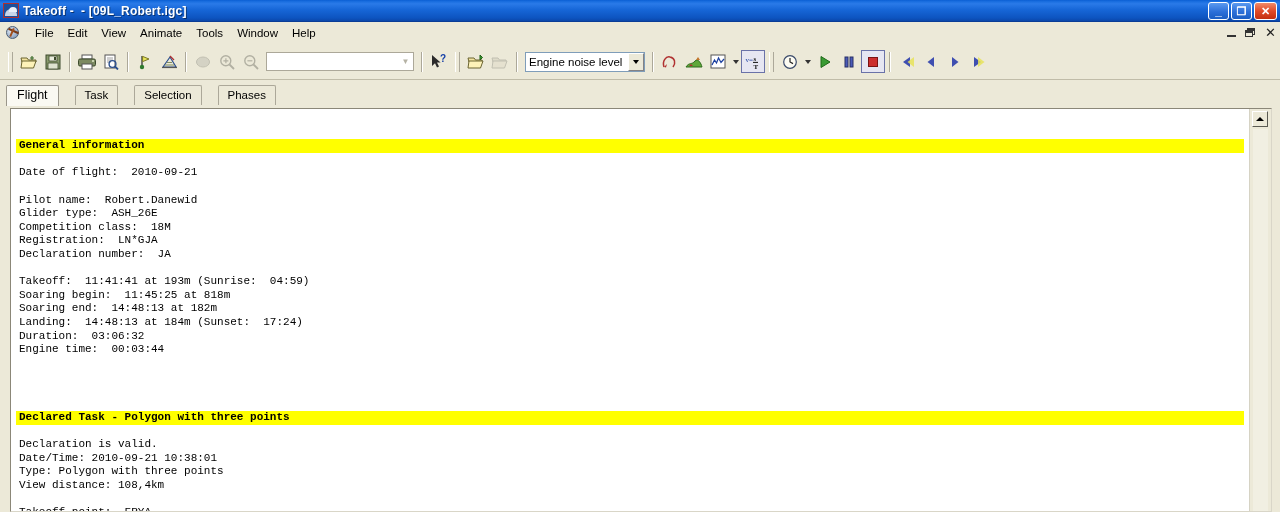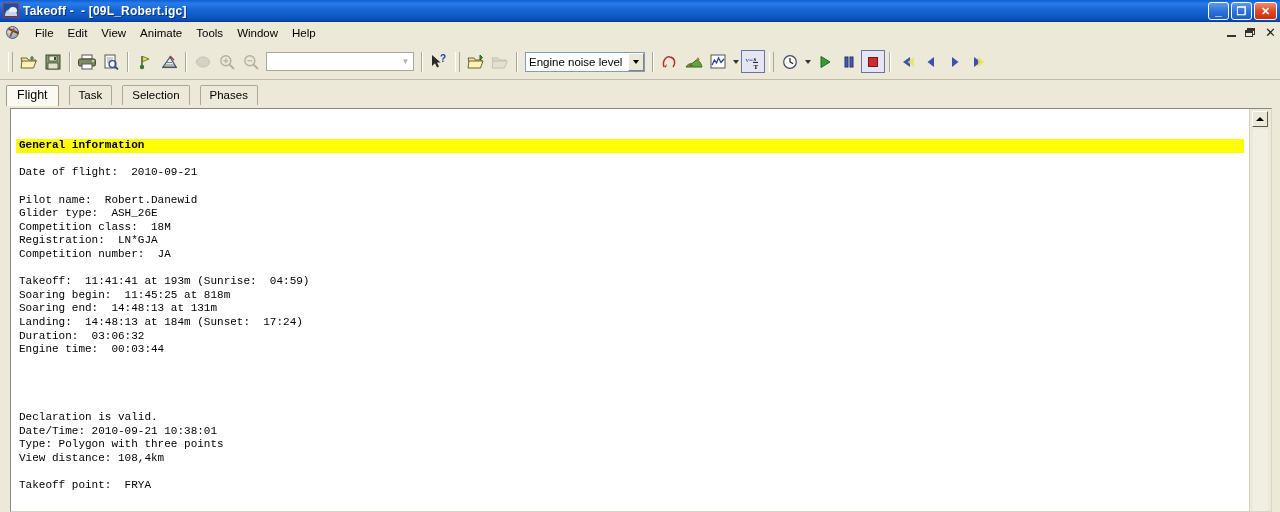"Flight" .tab { margin-right: 10px -> 16px }
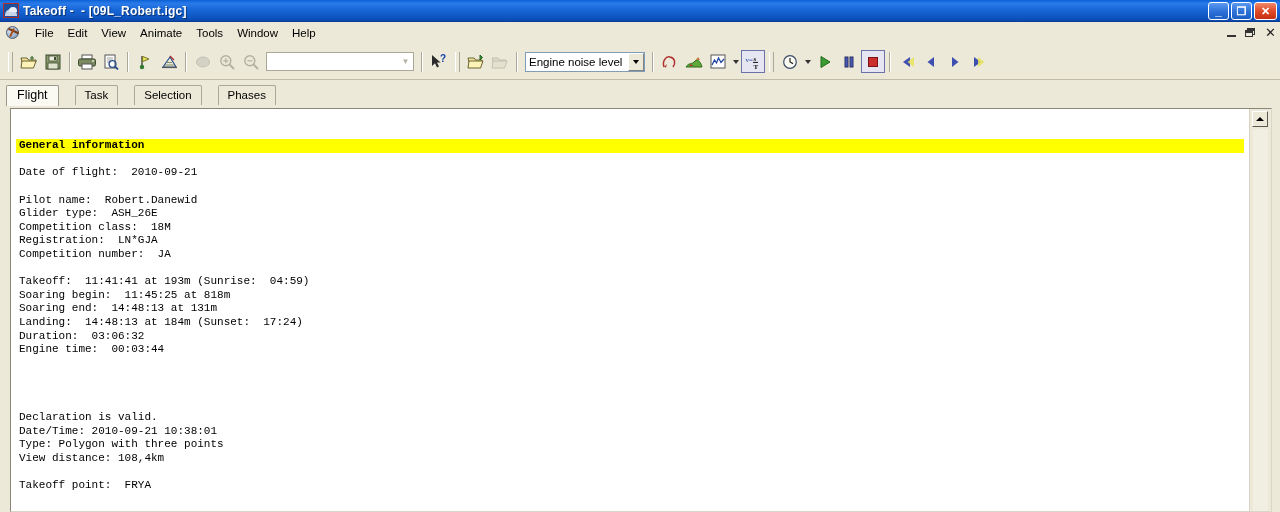"Competition number: JA" span { text: Competition -> Declaration }
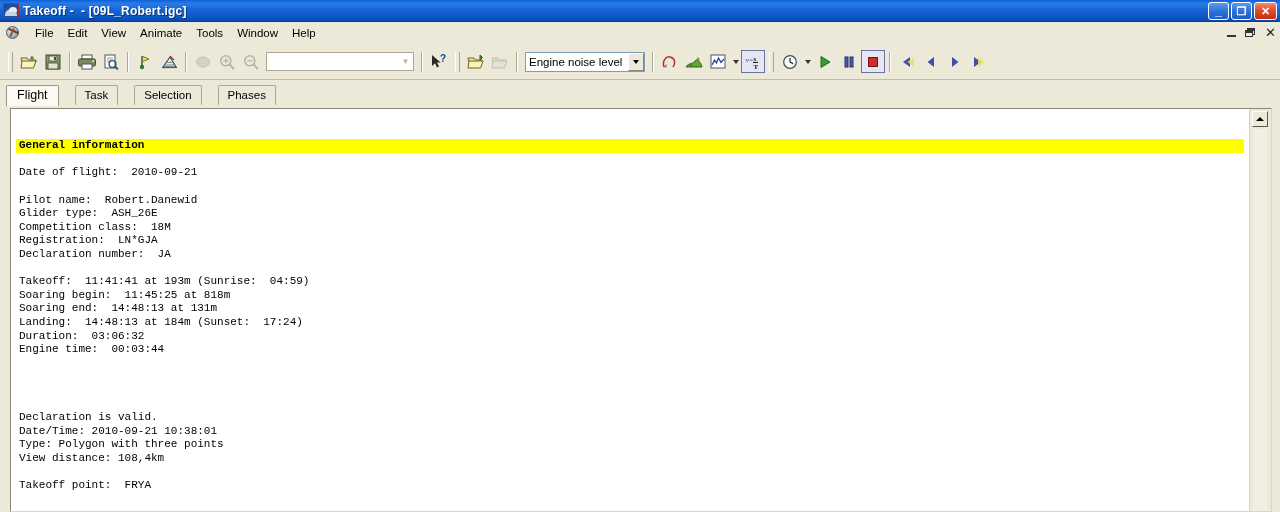"Soaring end: 14:48:13 at 131m" span { text: 131m -> 182m }
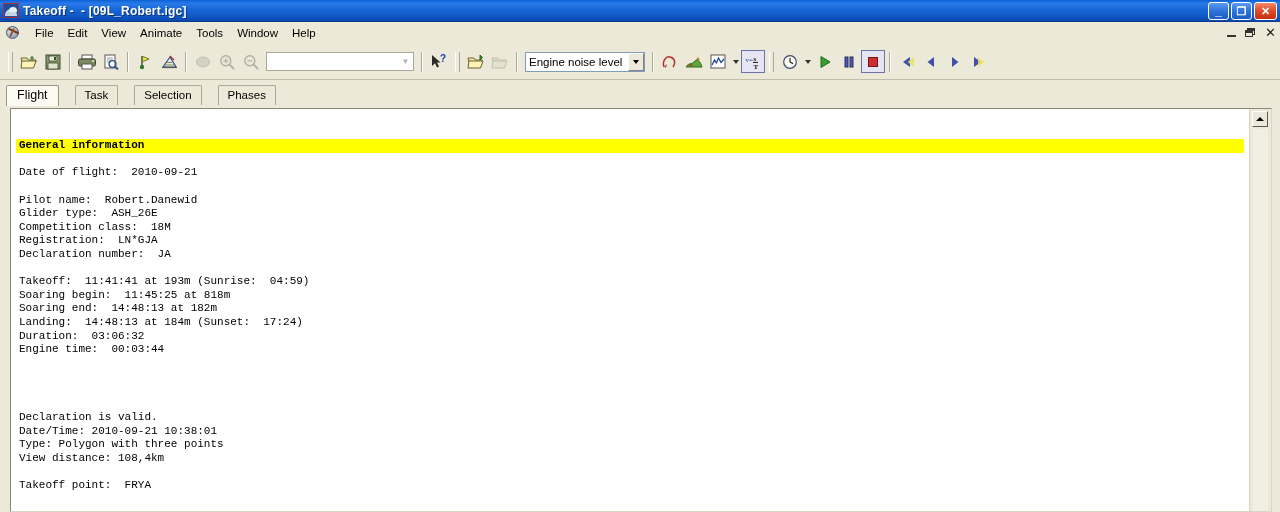"Declared Task - Polygon with" span.hdr-bar { html: none -> <span>Declared Task - Polygon with three points</span> }
